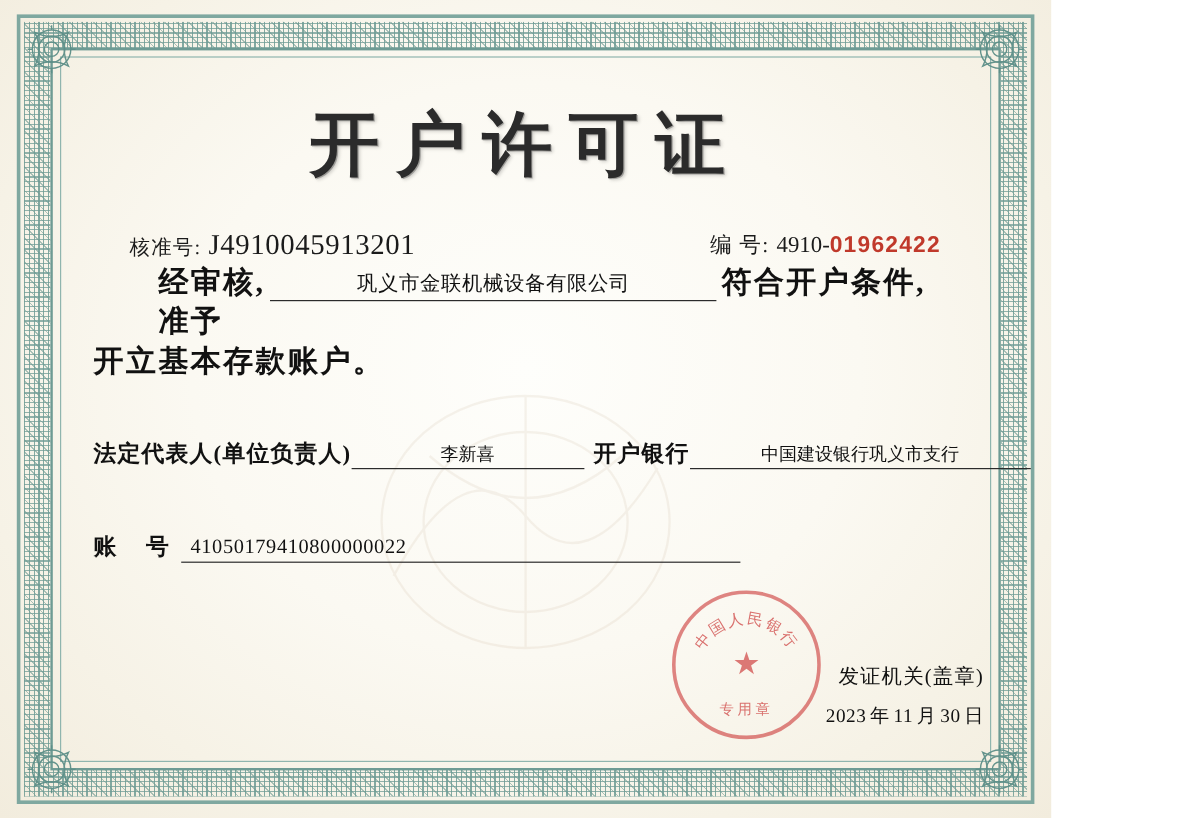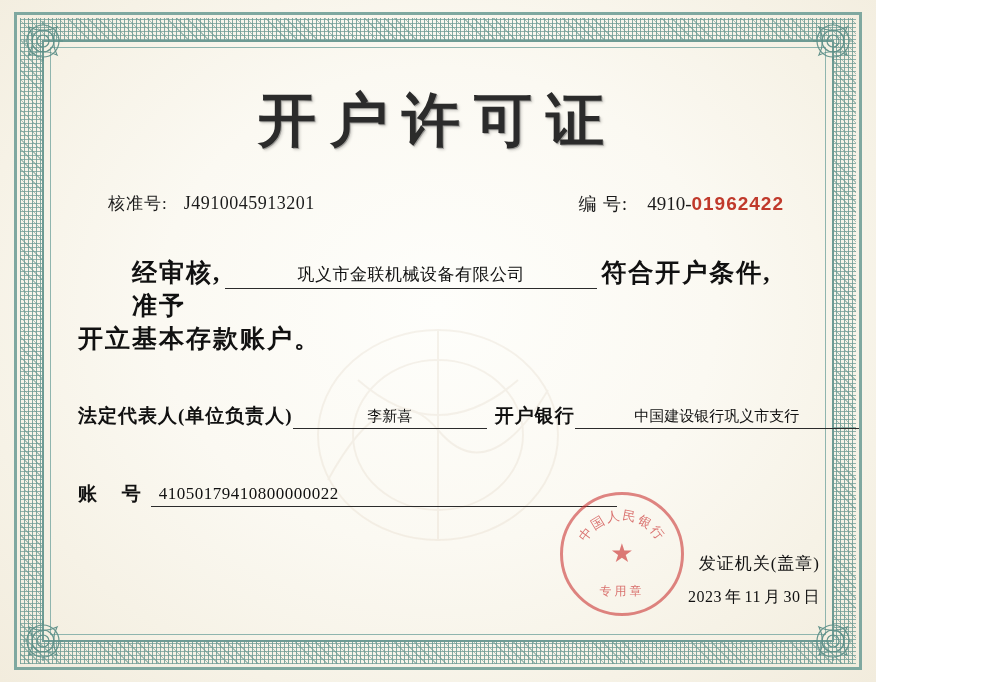"J4910045913201" .approval .val { font-size: 18px -> 24px; margin-left: 16px -> 6px }
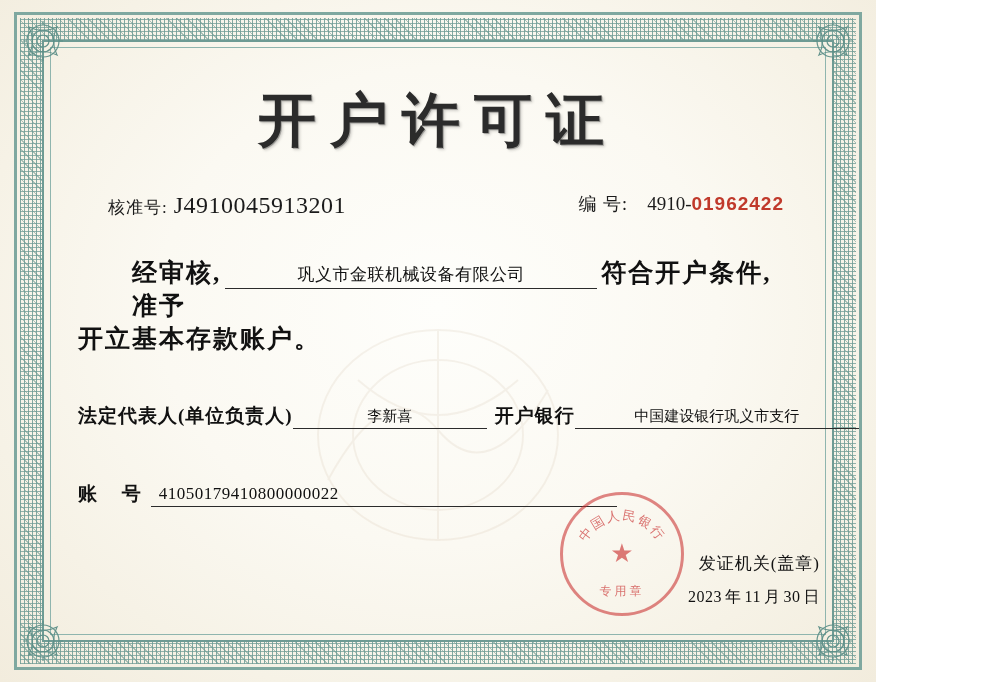"4910-" .serial .prefix { margin-left: 19px -> 6px }
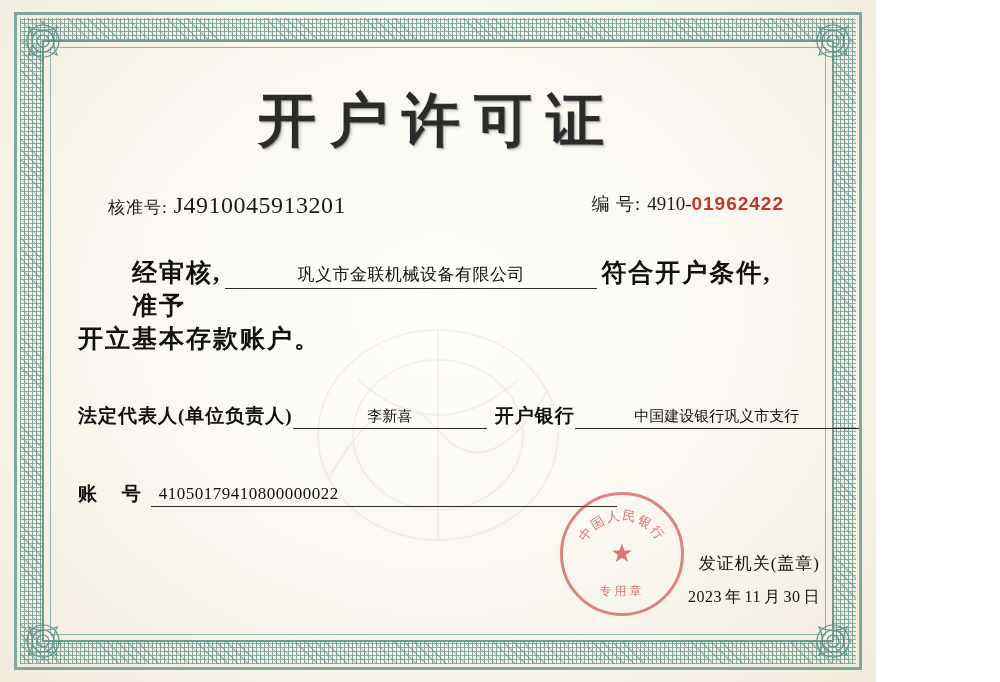"经审核, 巩义市金联机械设备有限公司 符合开户条件, 准予" .body-1 { margin-top: 38px -> none }
